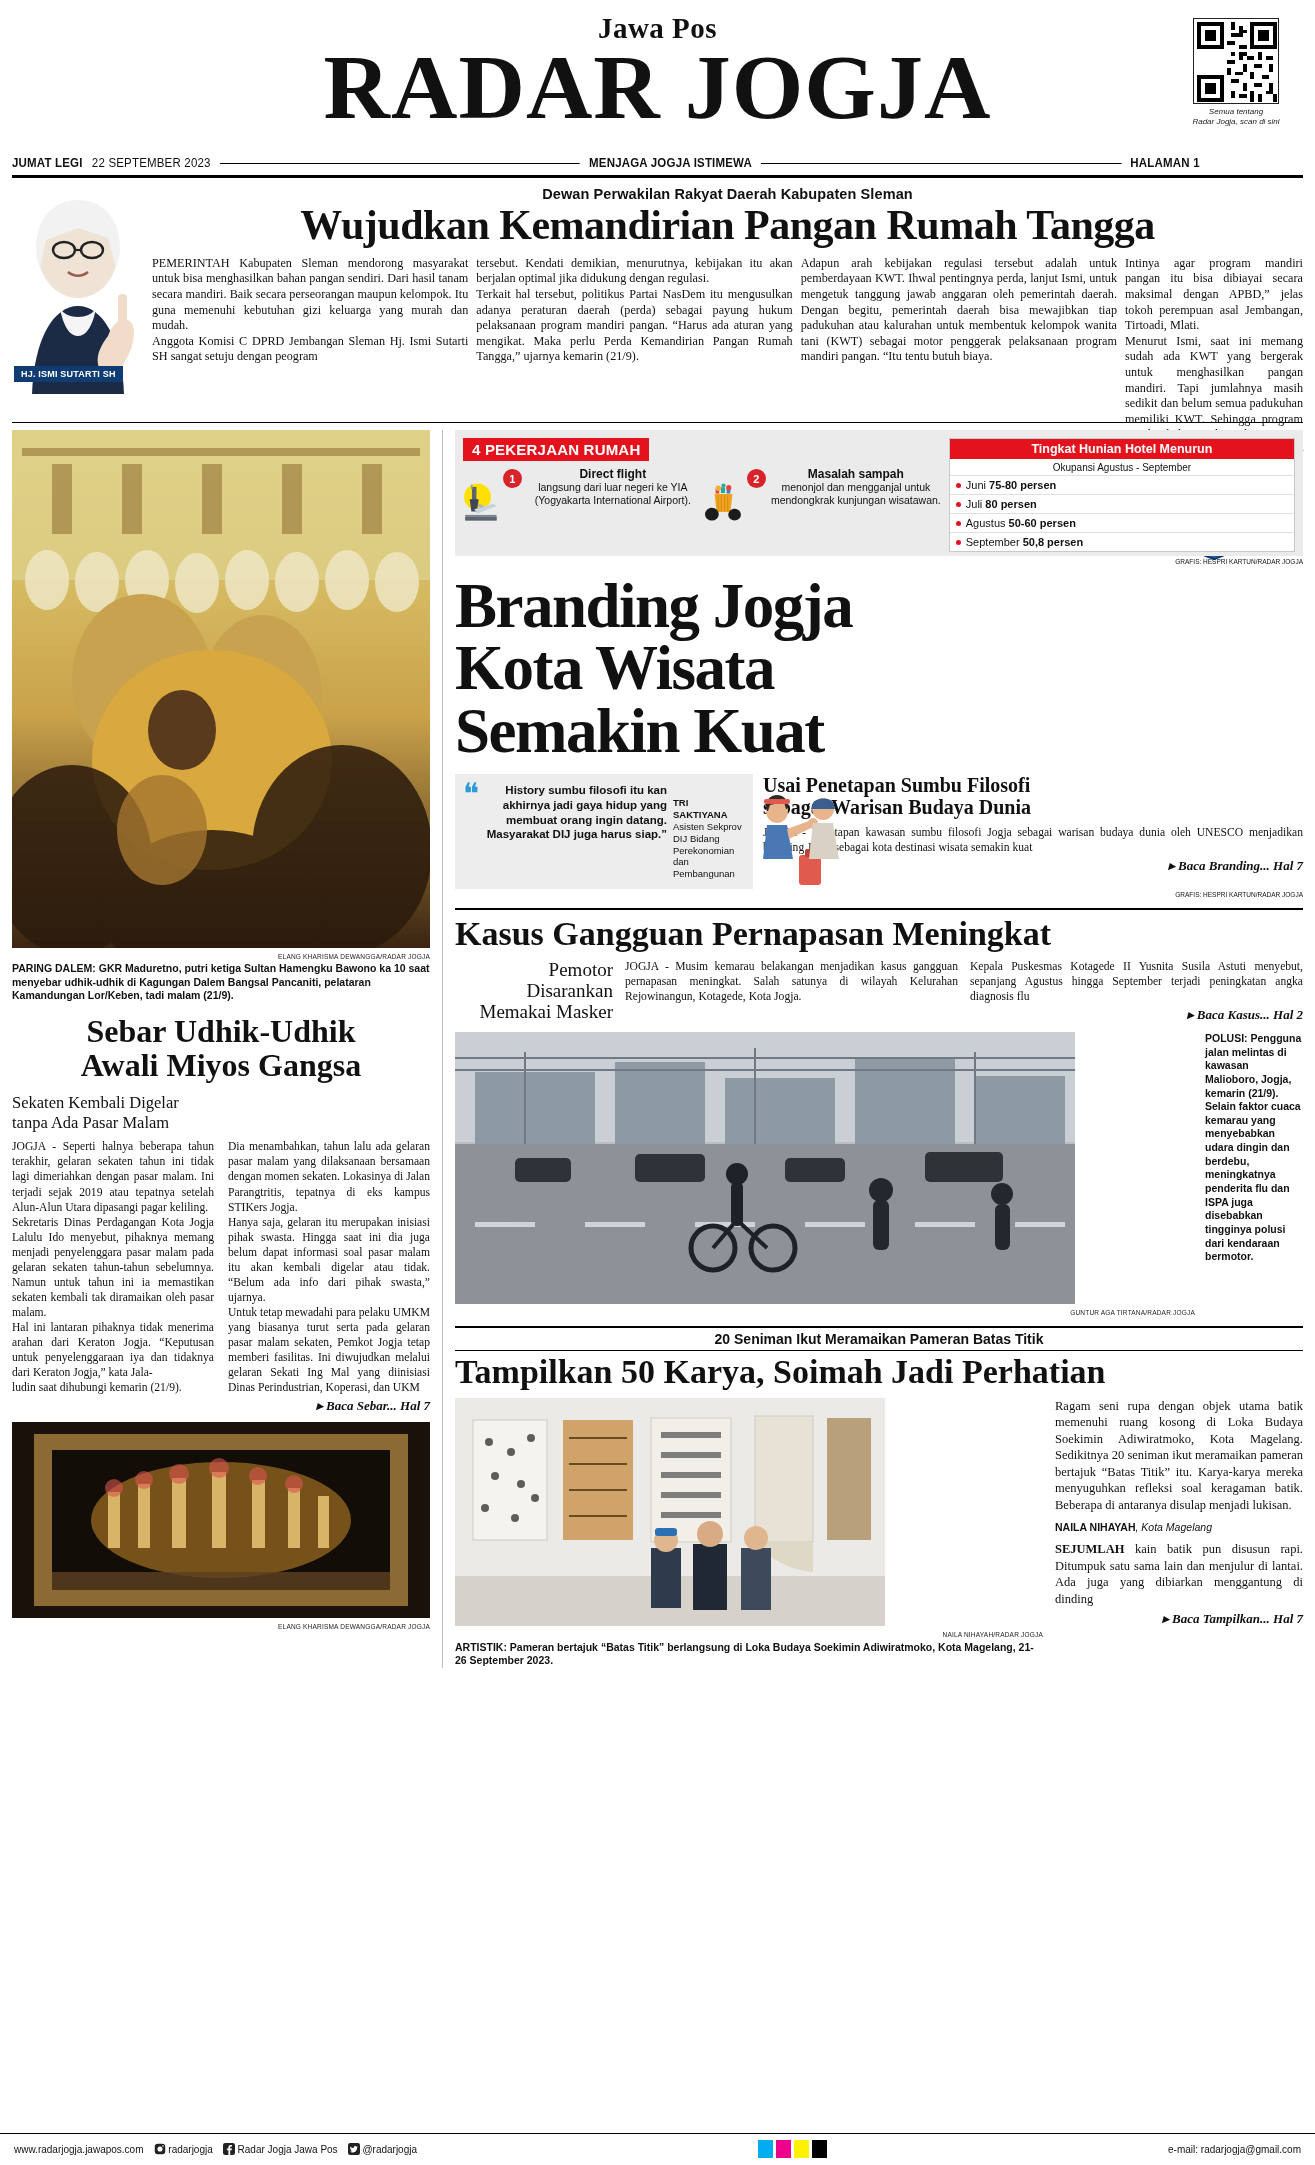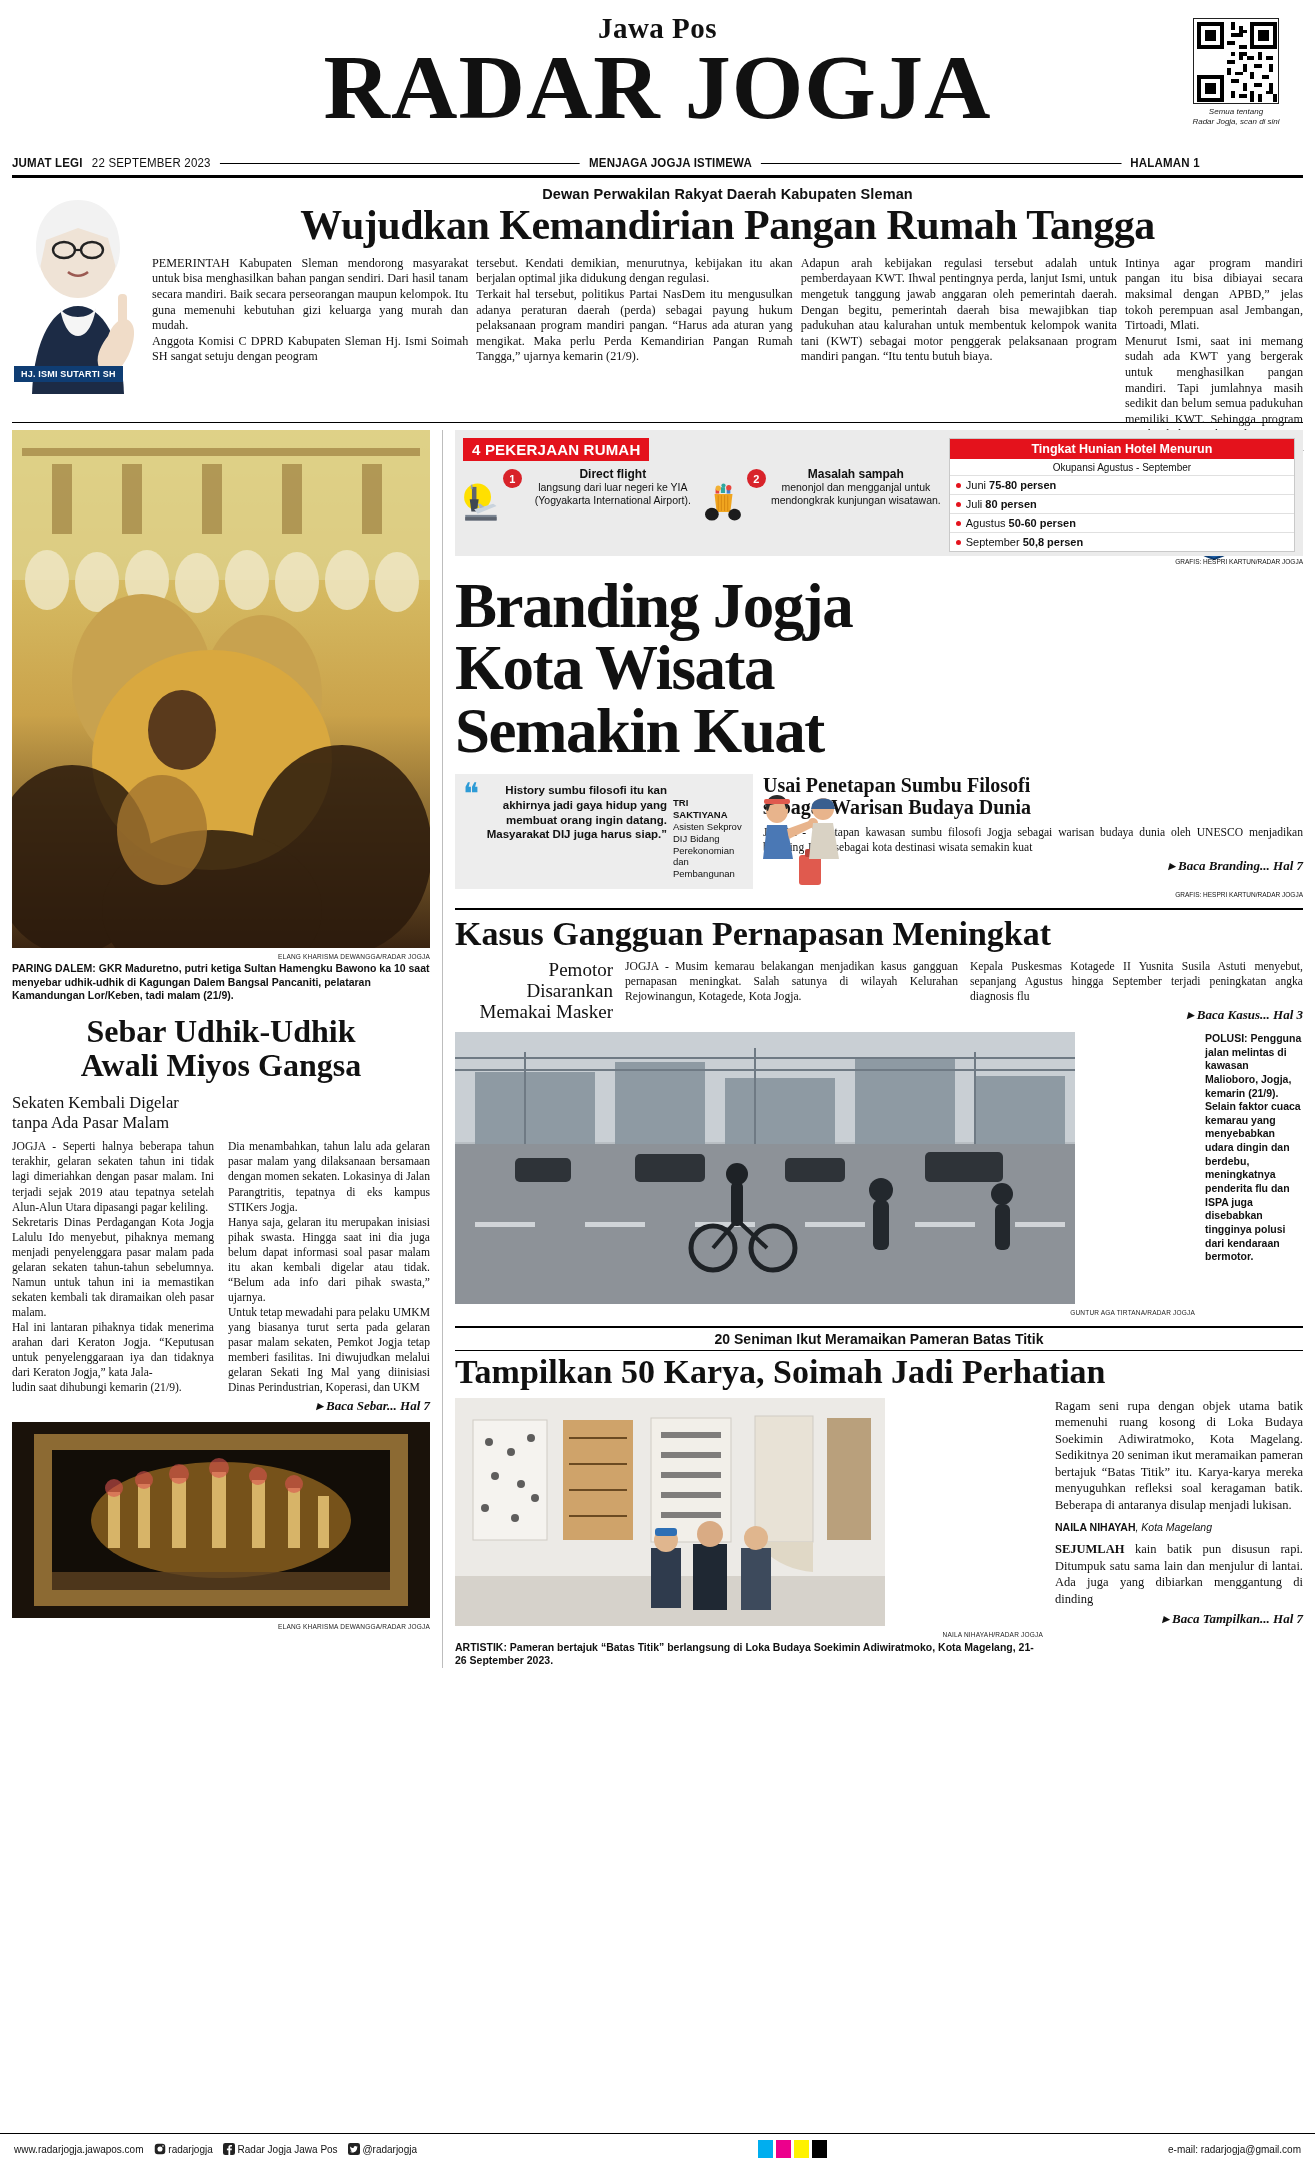"Anggota Komisi C DPRD Kabupaten" p { text: Kabupaten Sleman Hj. Ismi Soimah -> Jembangan Sleman Hj. Ismi Sutarti }
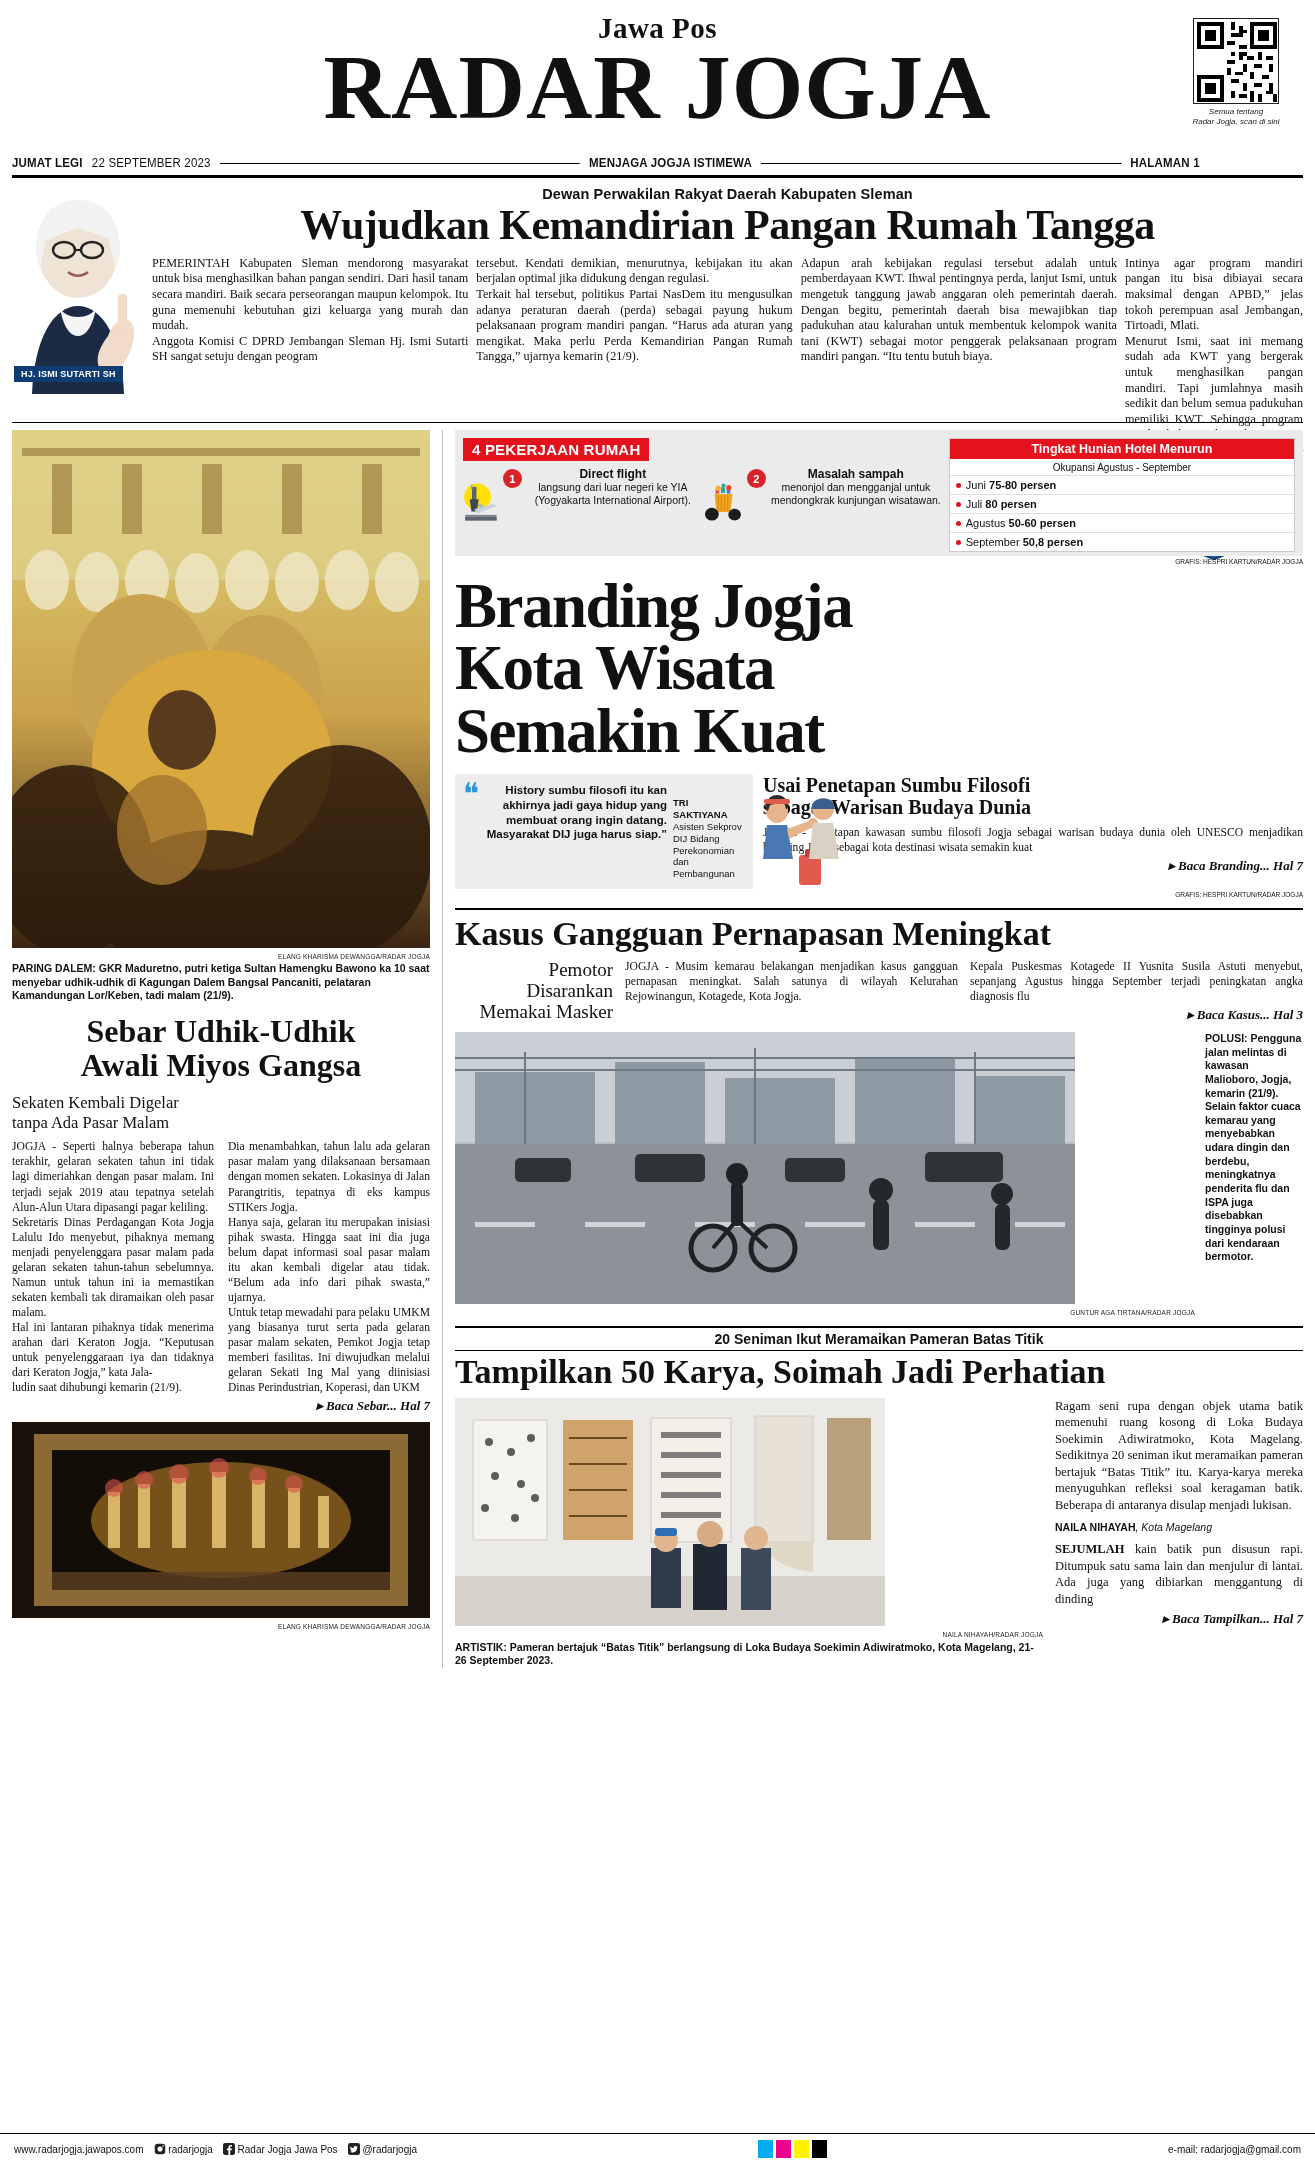"Baca Kasus... Hal 3" div.jump { text: 3 -> 2 }
